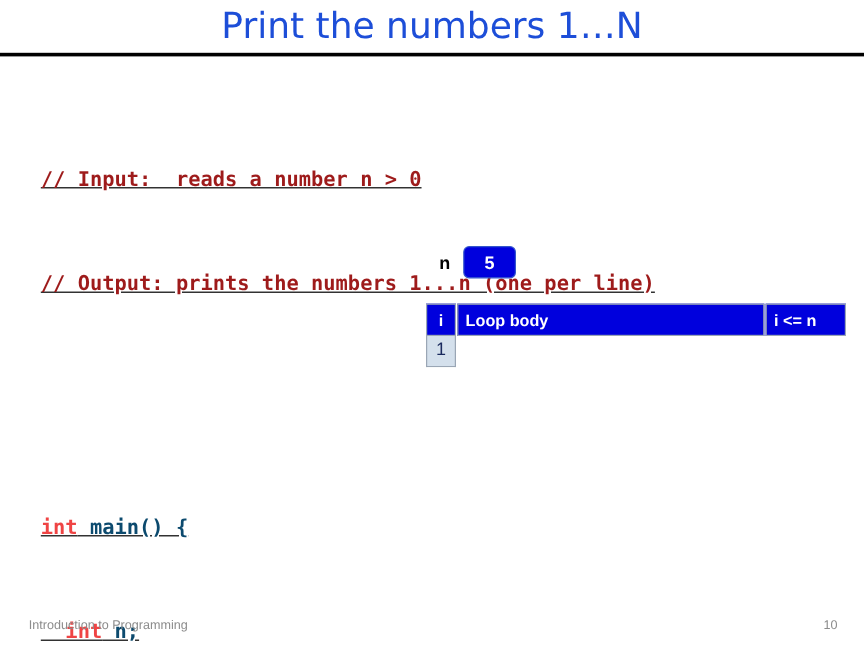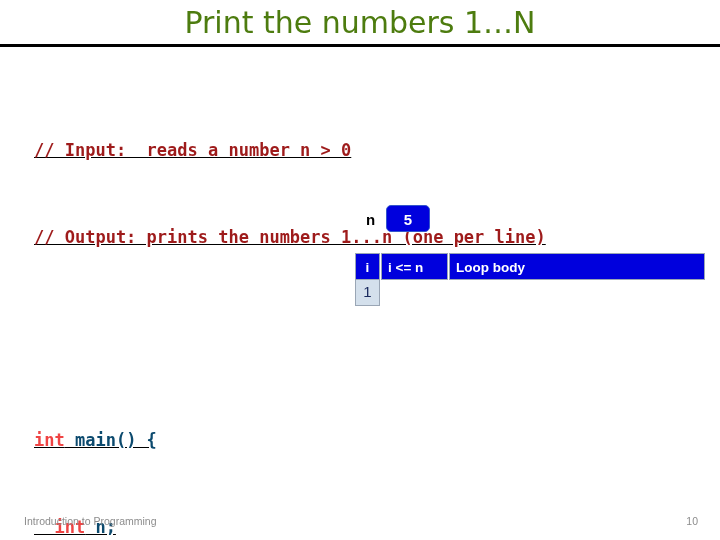"Print the numbers 1…N" .slide-title { color: #4d7c0f -> #1d4ed8 }
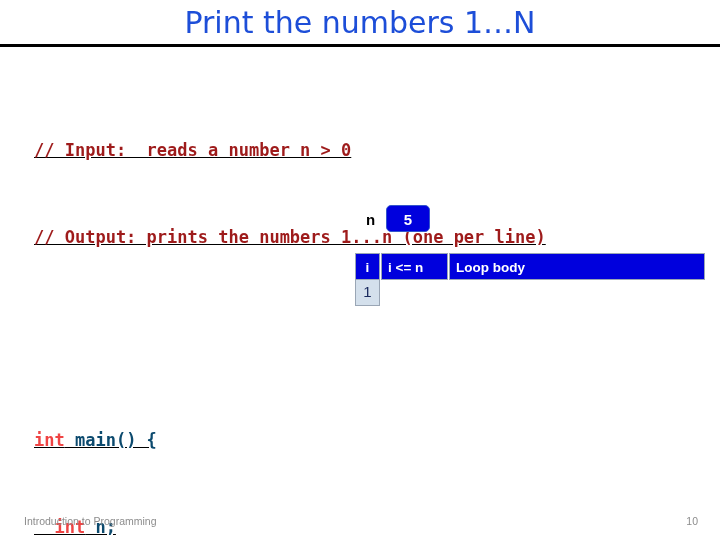"i <= n" div.tt-cell { order: before "Loop body" -> after "Loop body" }
